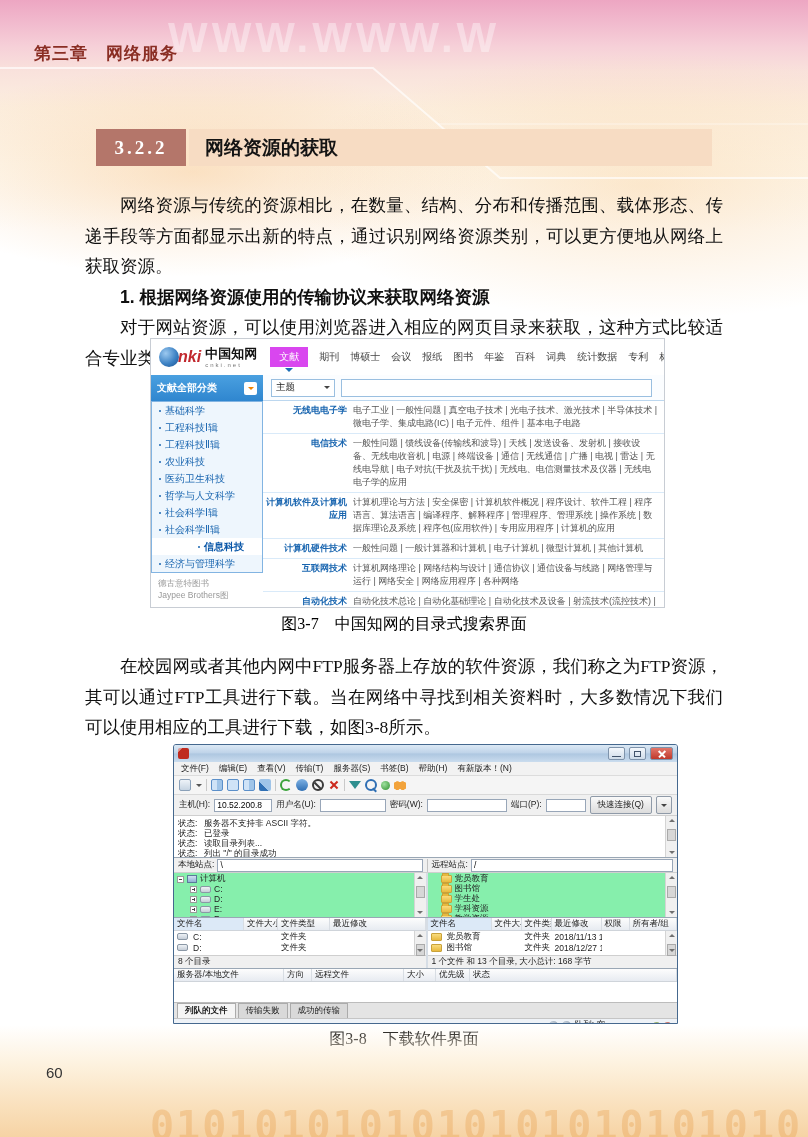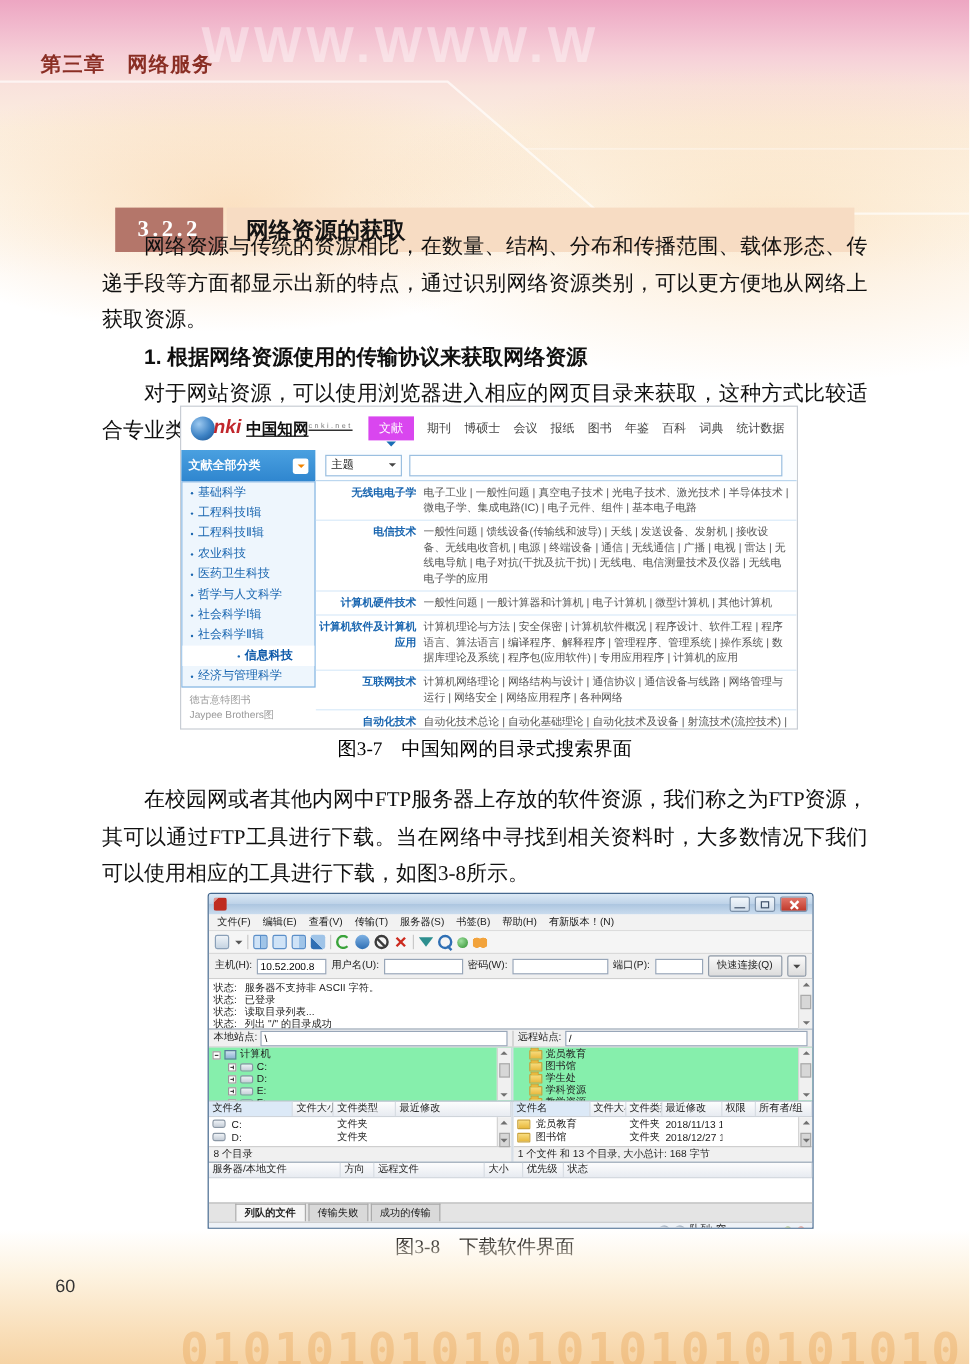"3.2.2" .section-heading { margin-top: 44px -> none }
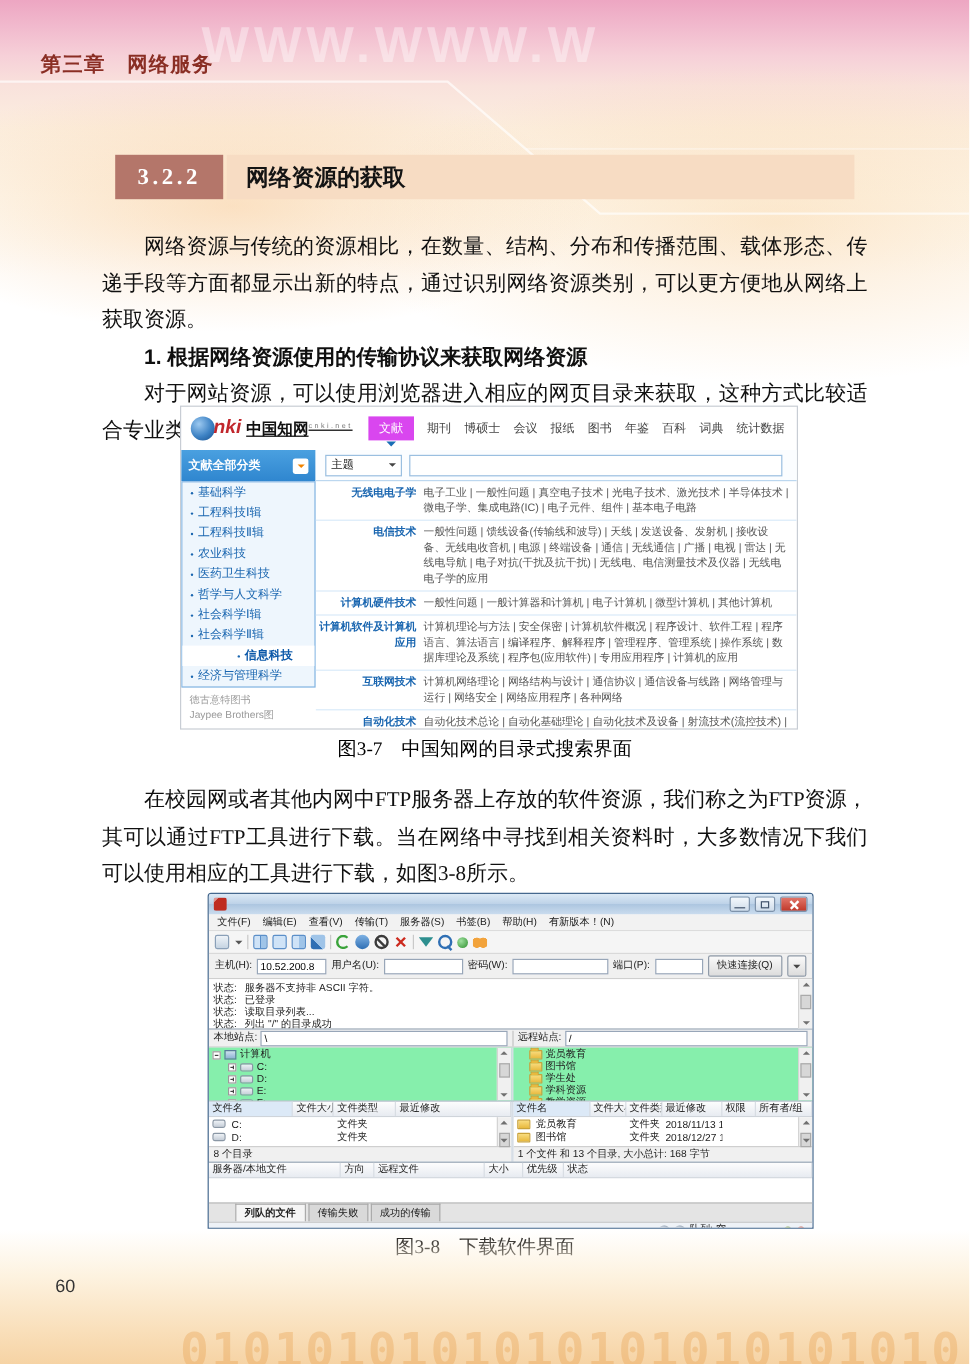"中国知网" .logo-cn { flex-direction: row -> column; text-decoration: underline -> none }
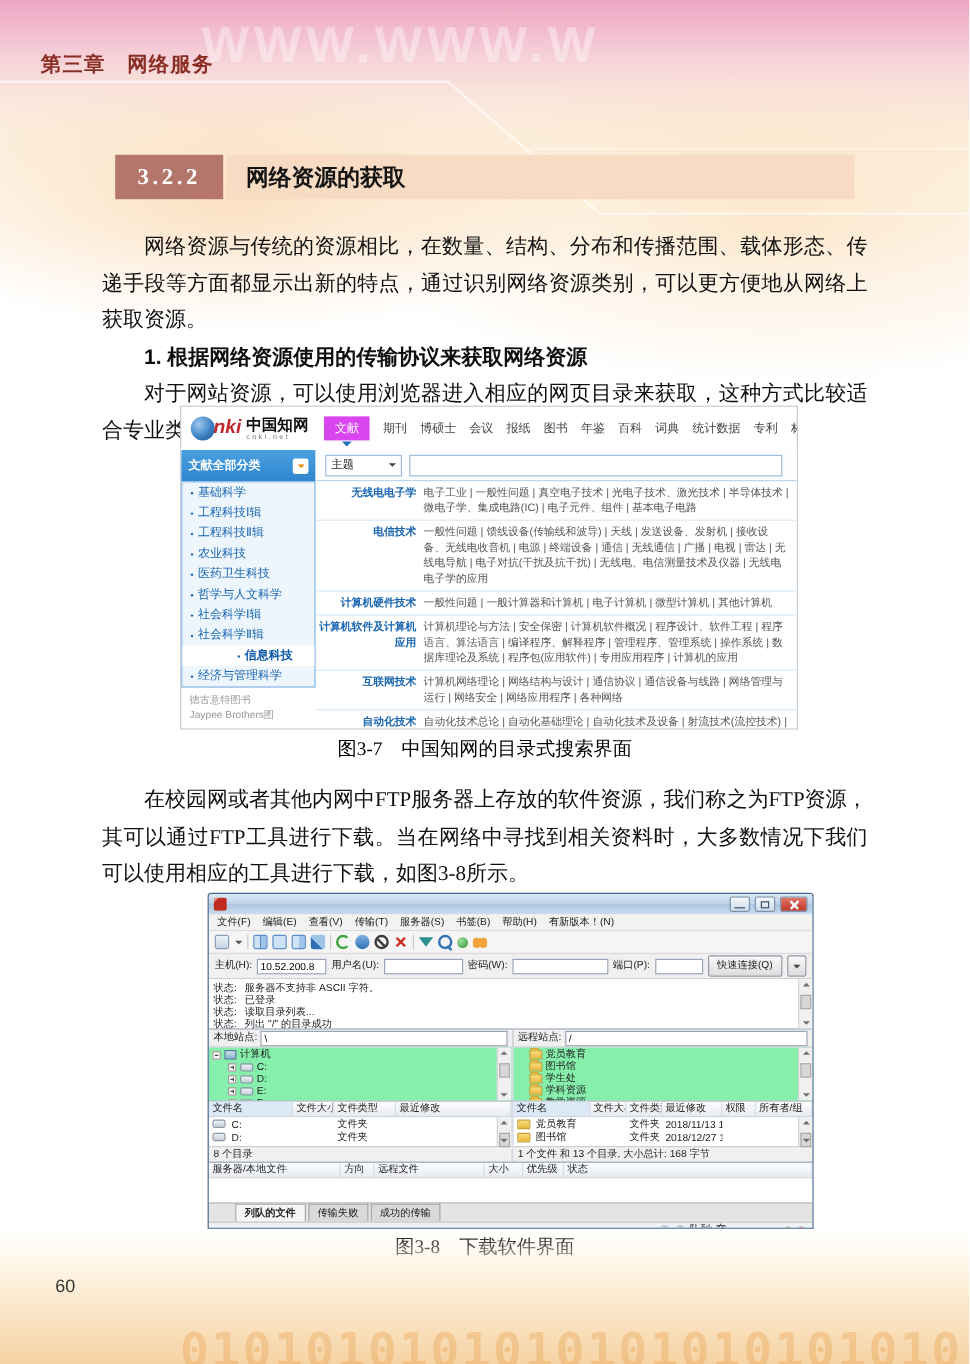"计算机硬件技术" div.cnki-row { order: before "计算机软件及计算机应用" -> after "计算机软件及计算机应用" }
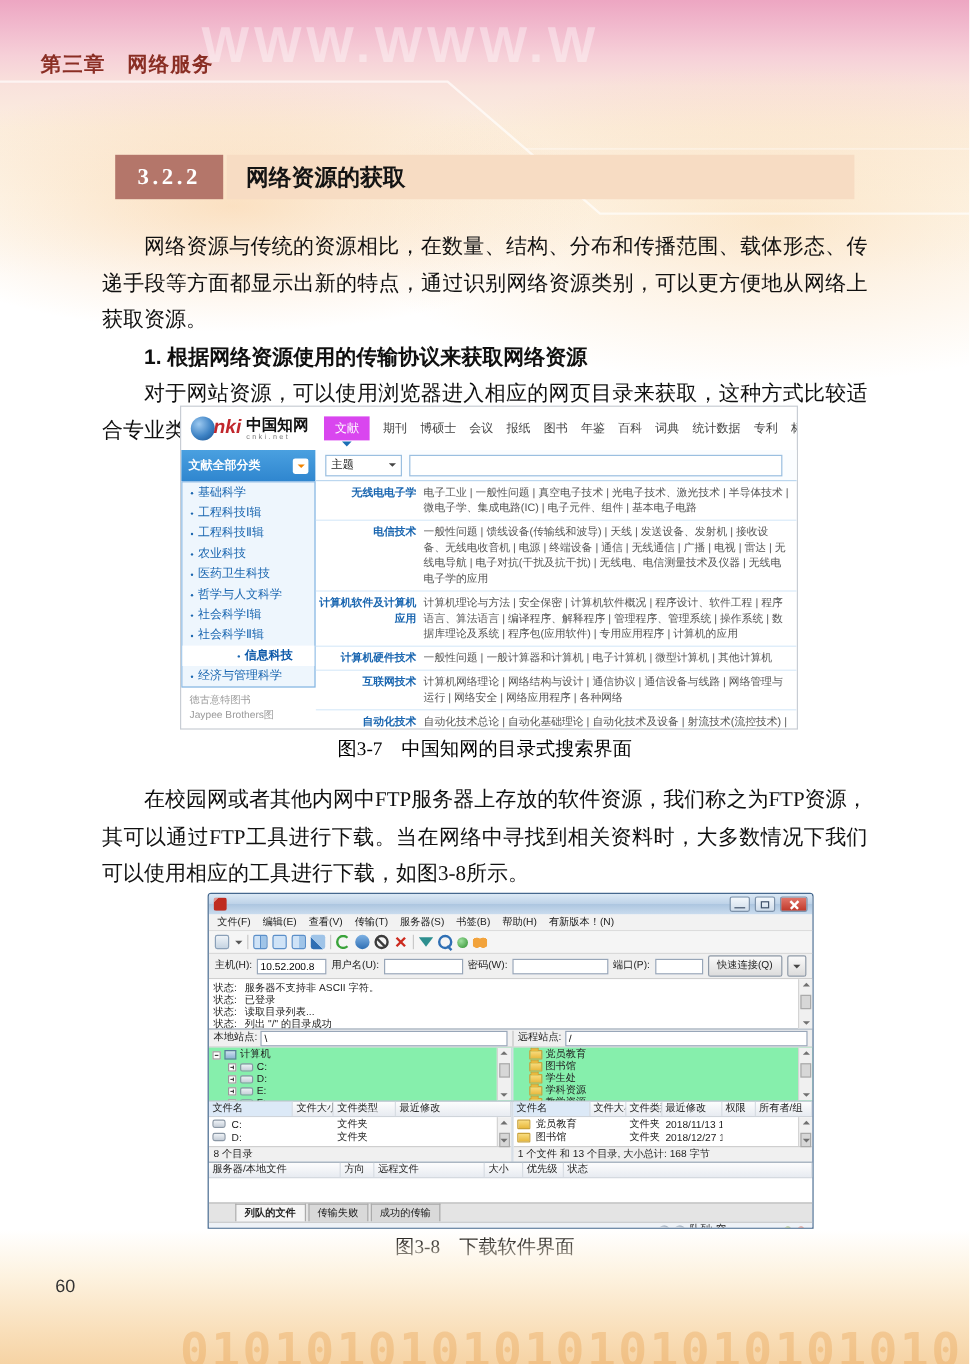"列队的文件" .fztab.active { margin-left: 19px -> none }
